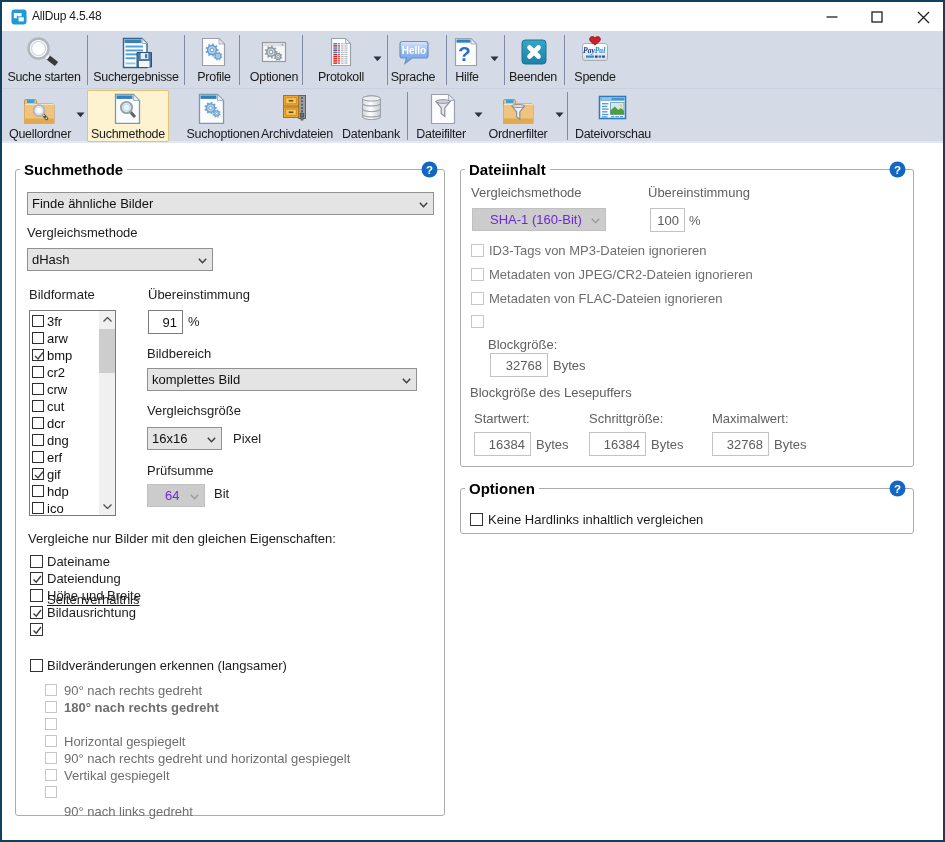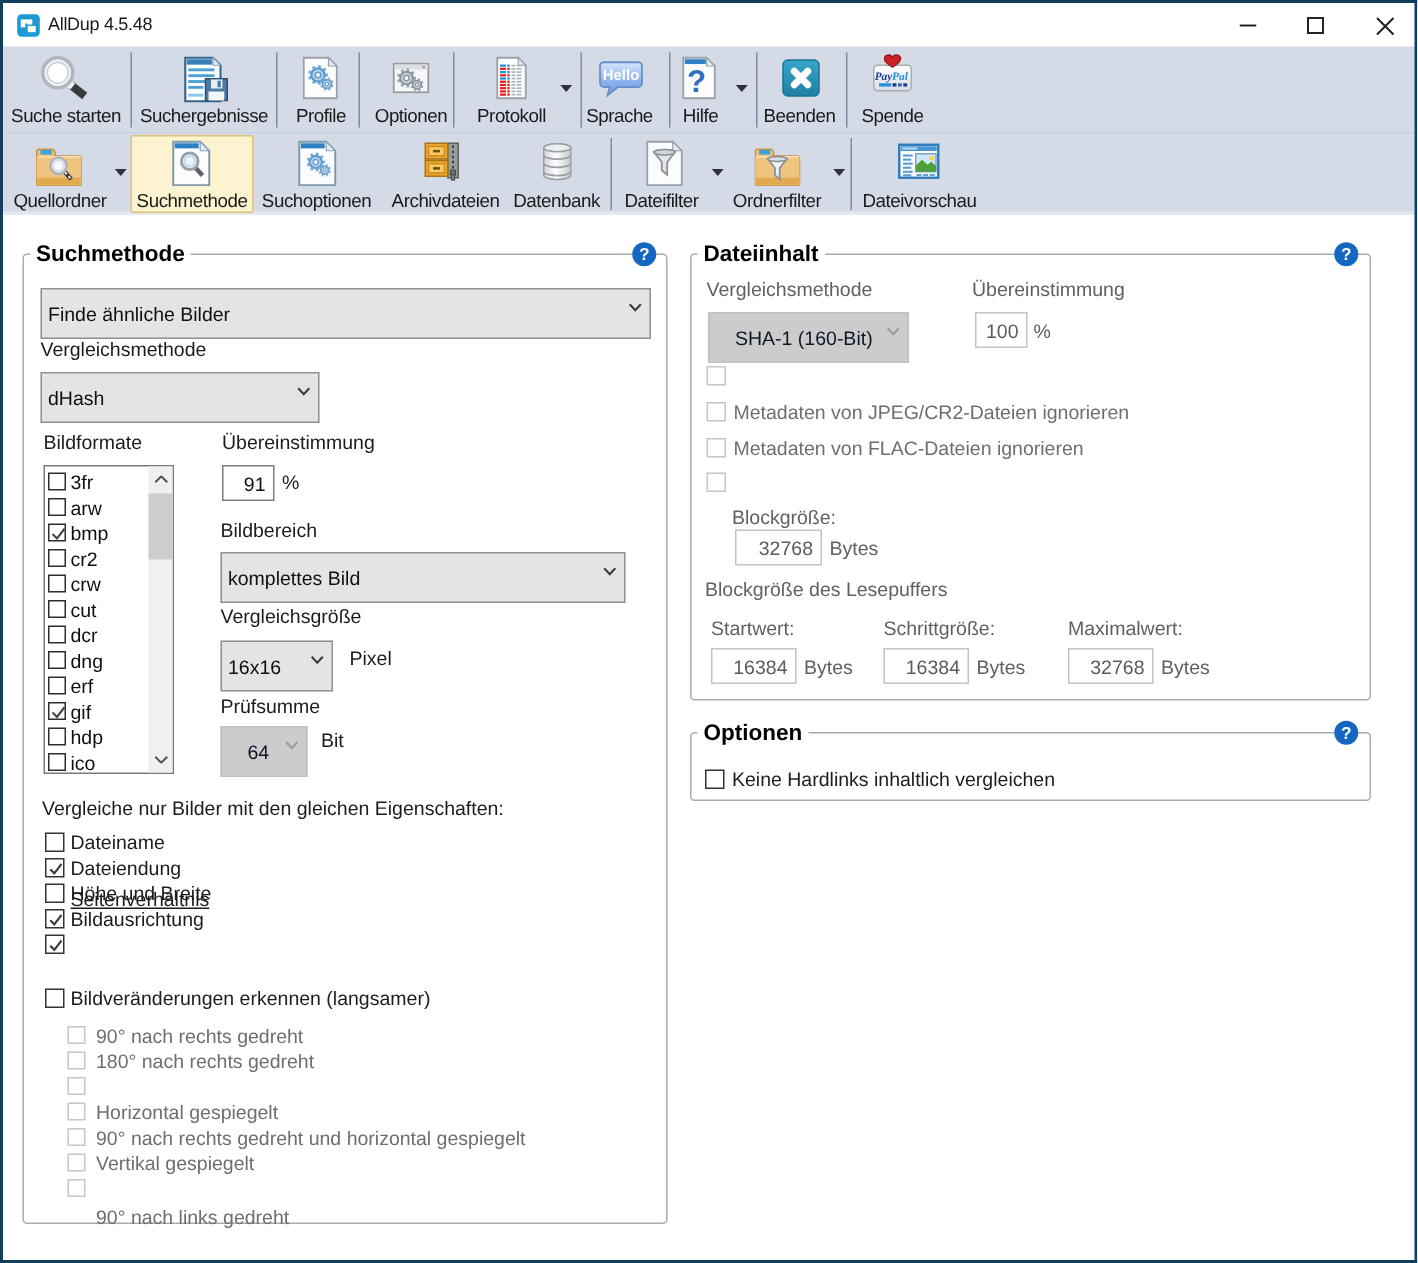"Suchoptionen" div.tb-label { left: 211px -> 223px }
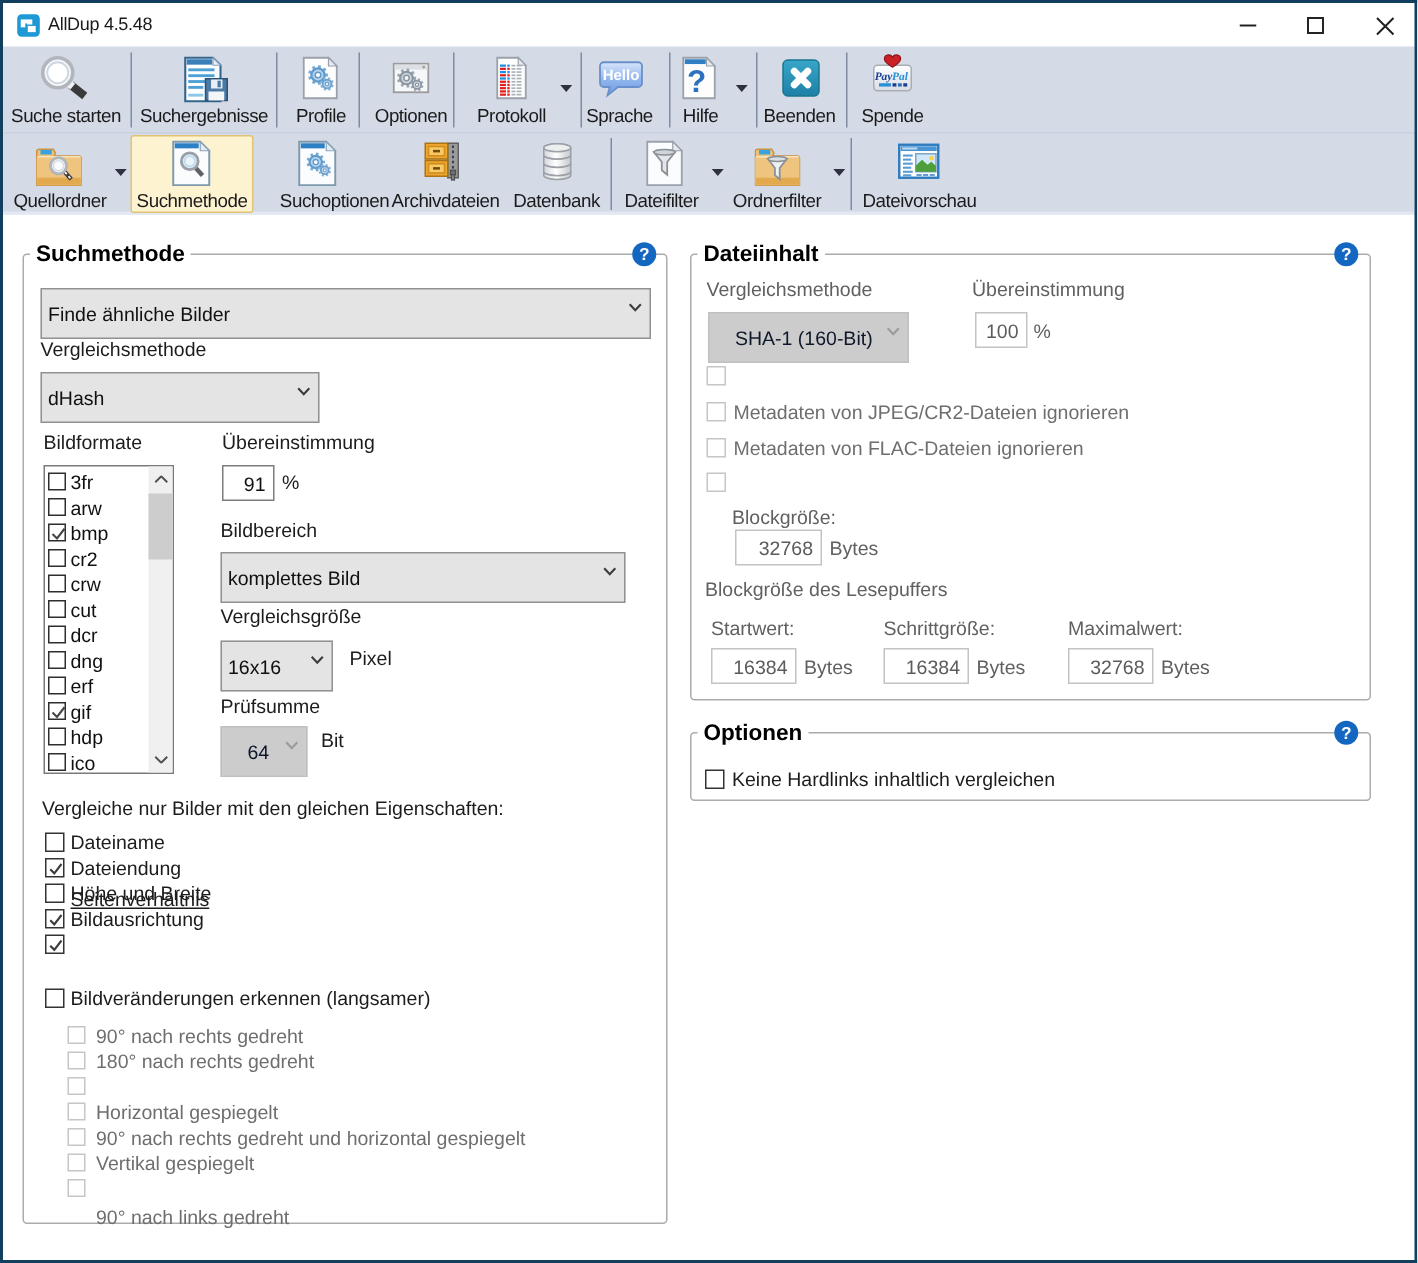"Finde ähnliche Bilder" .combo { height: 34px -> 23px }
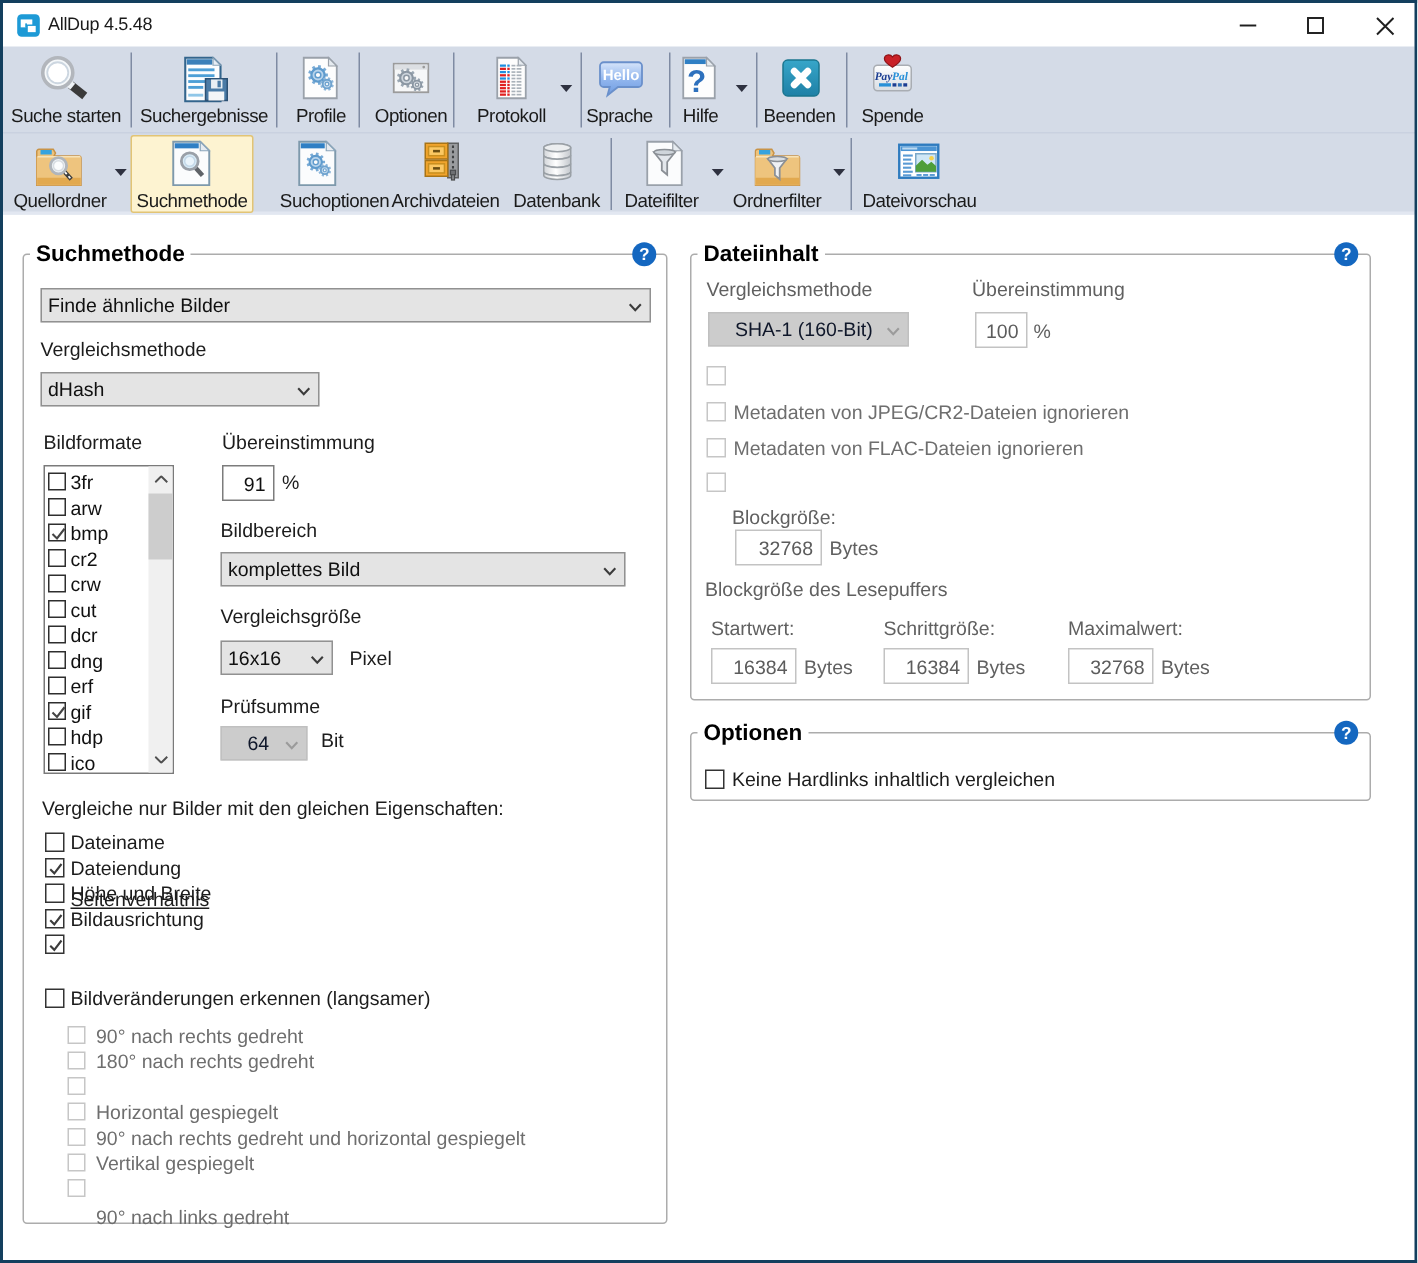"SHA-1 (160-Bit)" .combo-dis { color: #0f172a -> #6d28d9 }
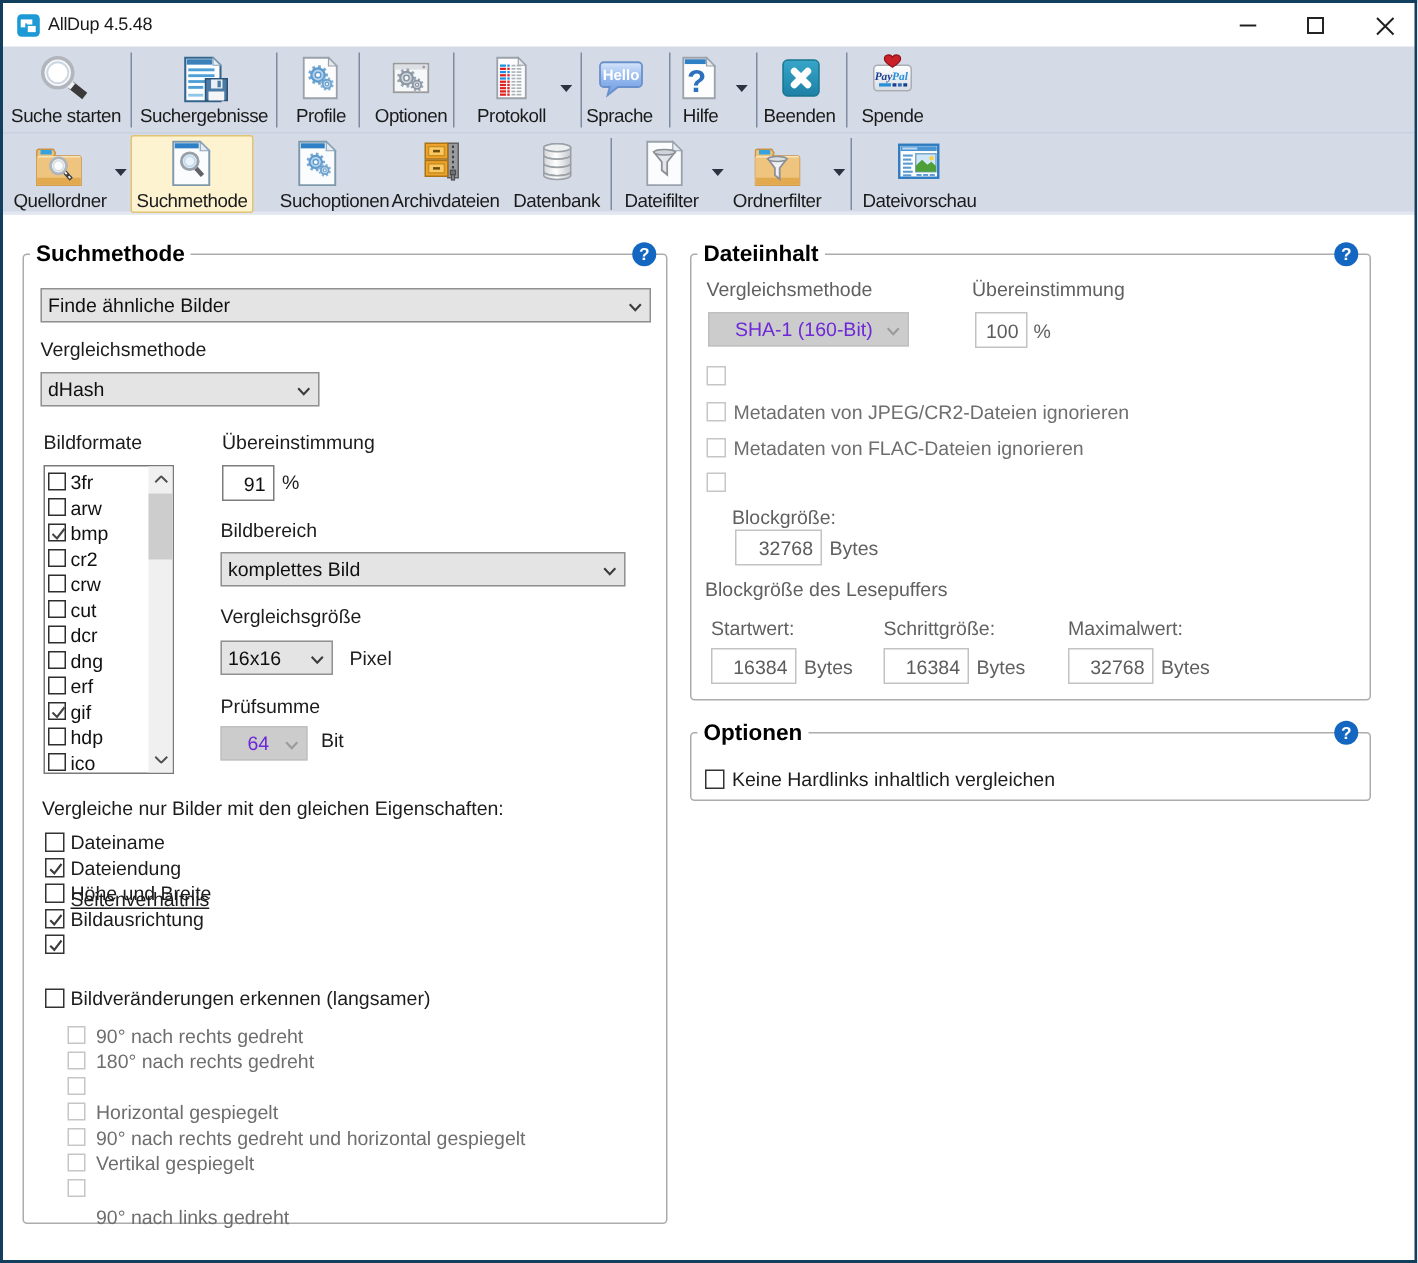"ID3-Tags von MP3-Dateien ignorieren" div.cbrow-label { html: none -> <div>ID3-Tags von MP3-Dateien ignorieren</div> }
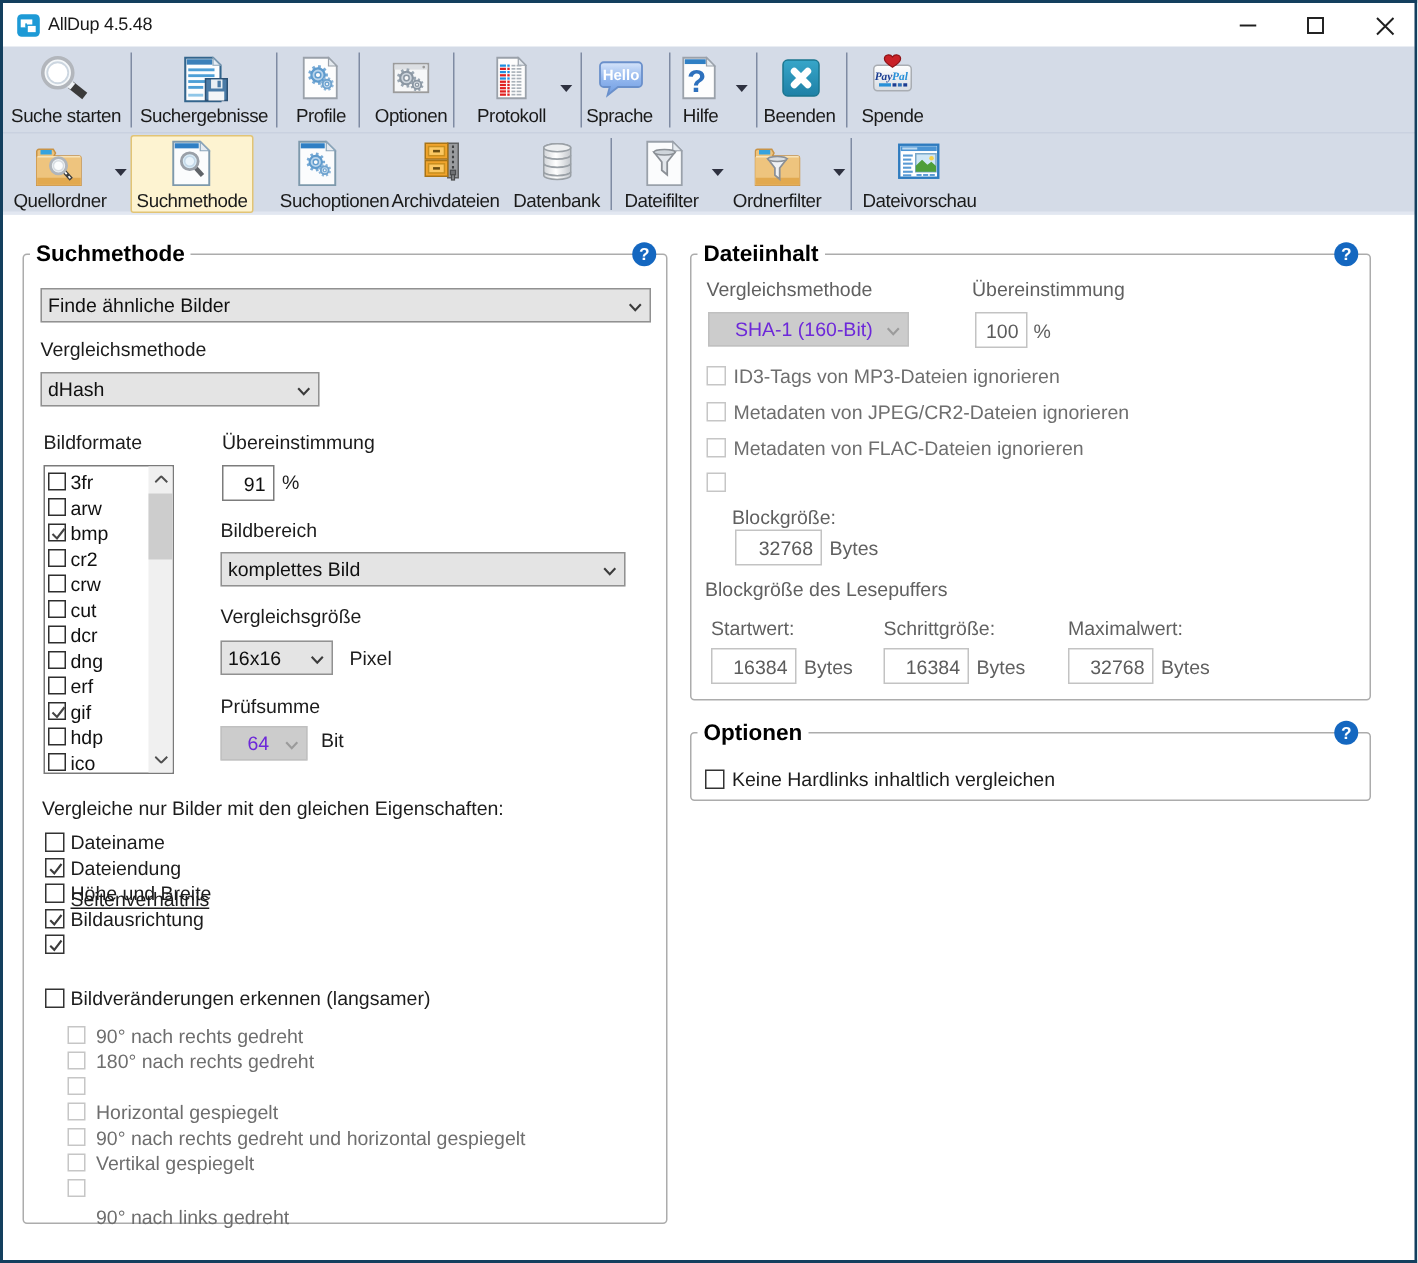"180° nach rechts gedreht" div.cbrow-label { font-weight: none -> bold }
